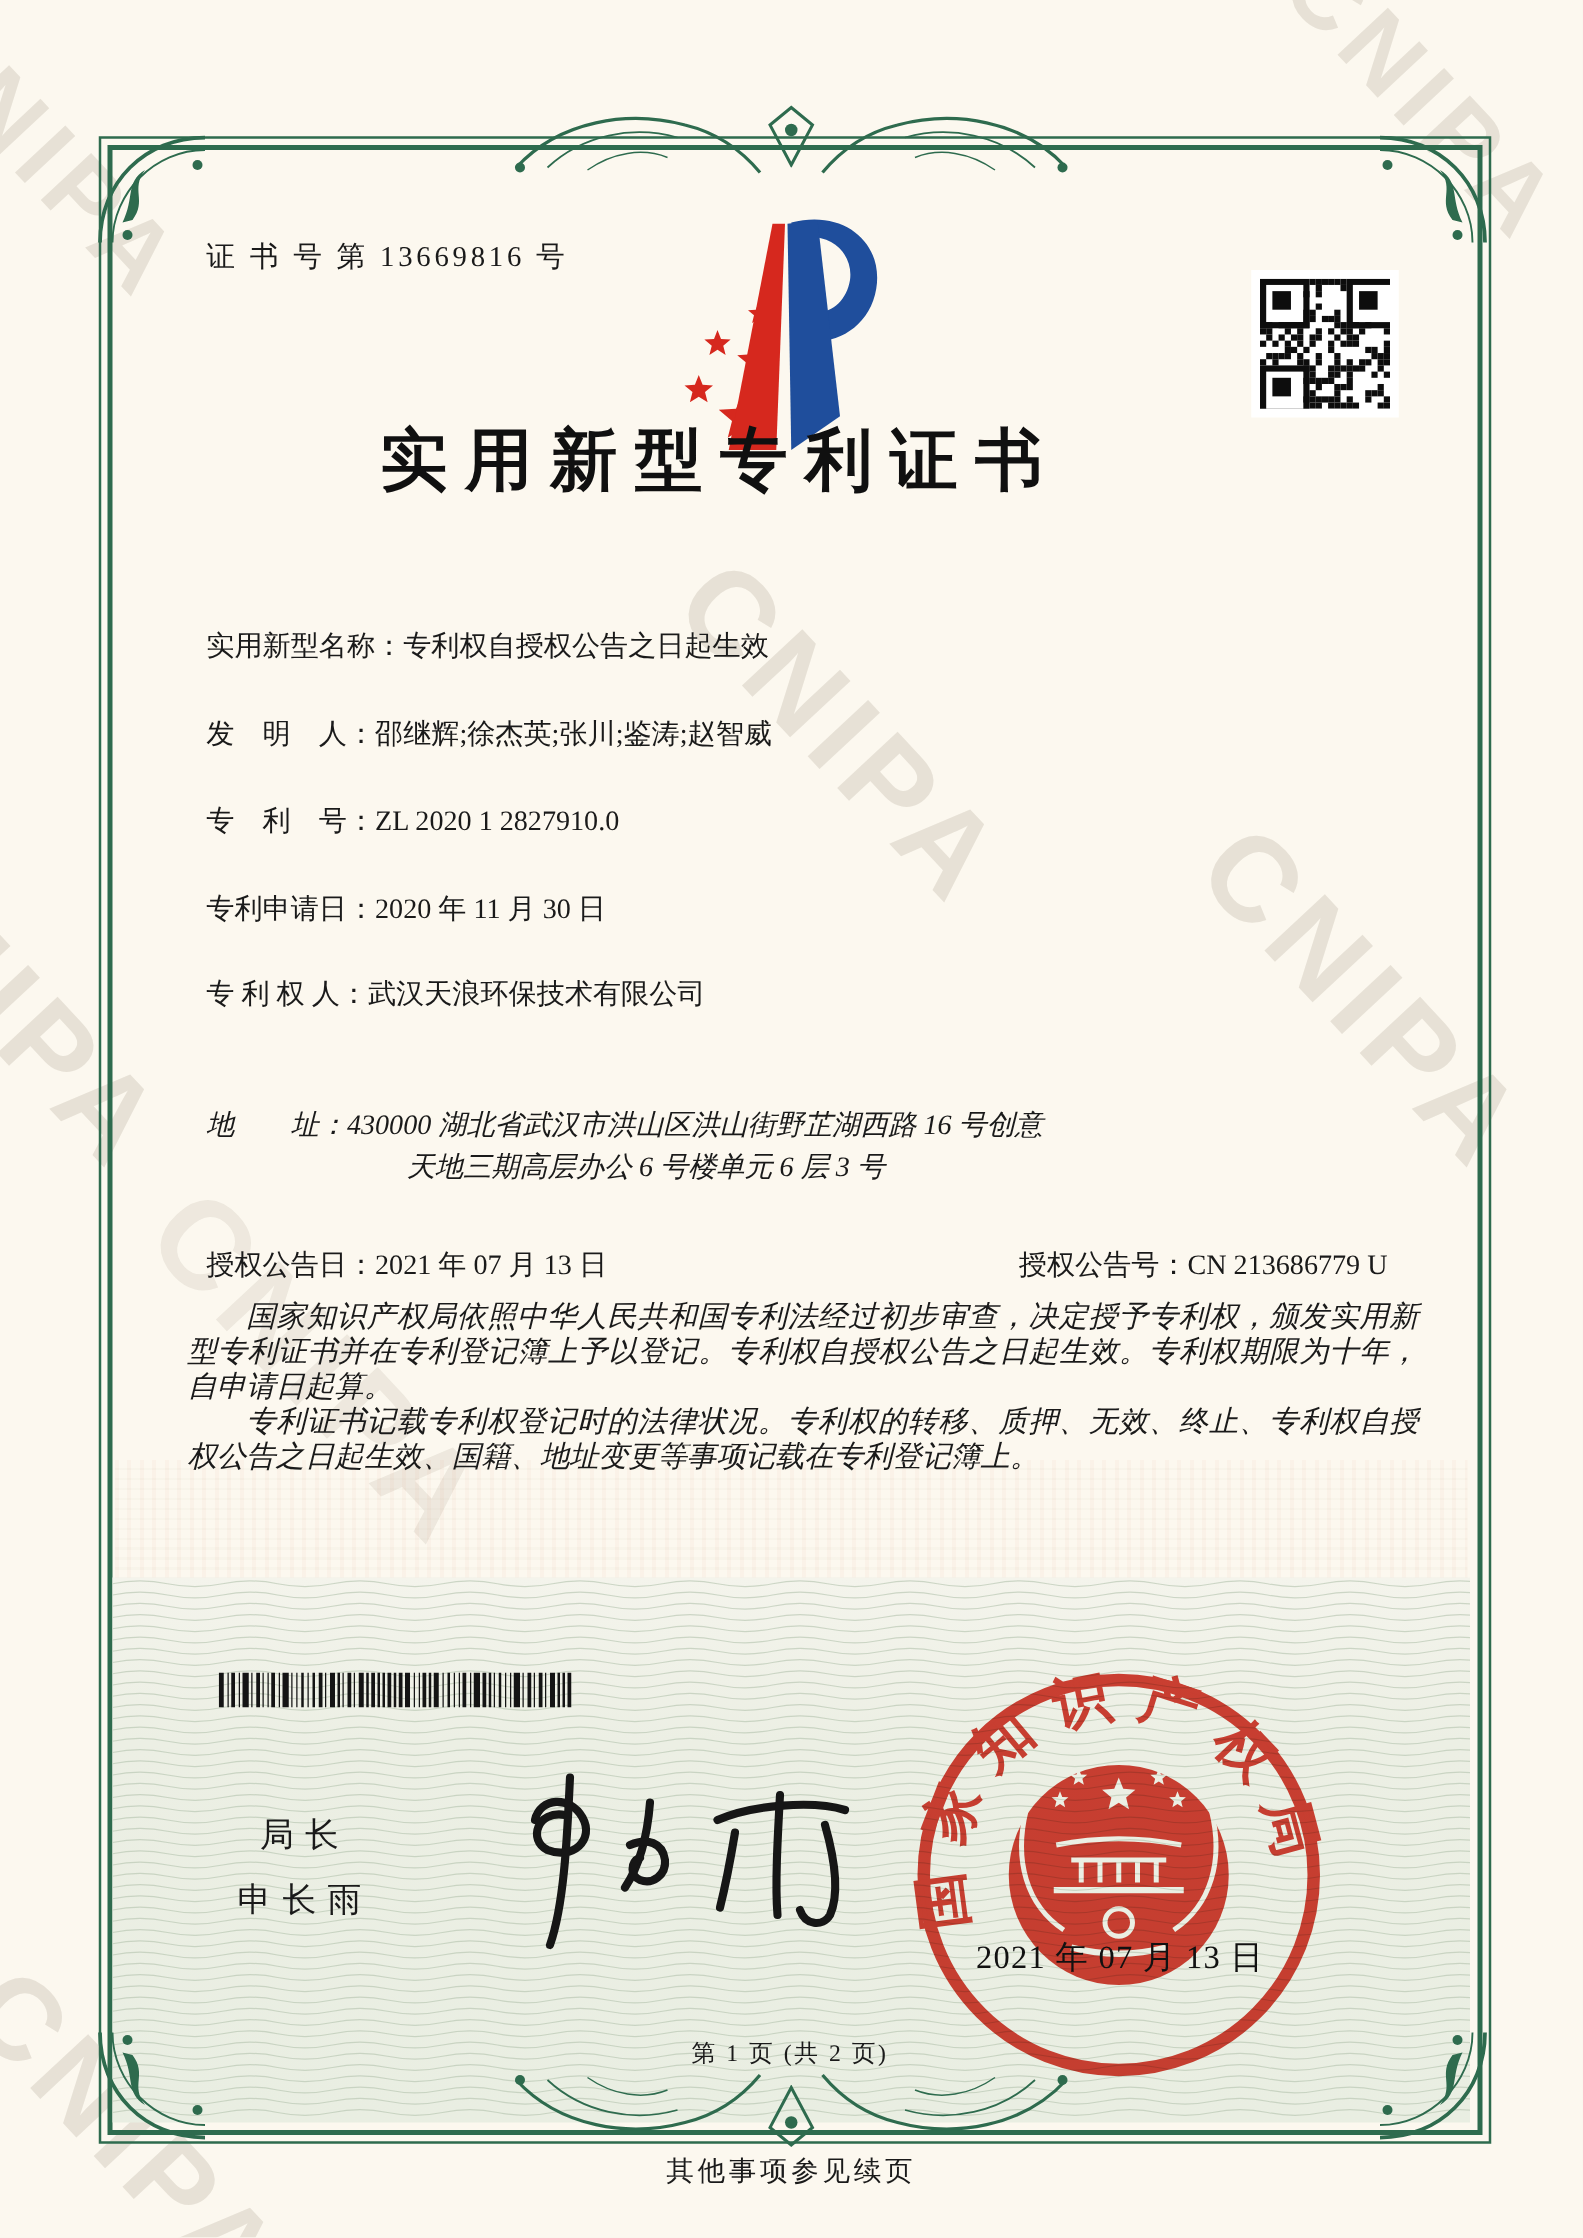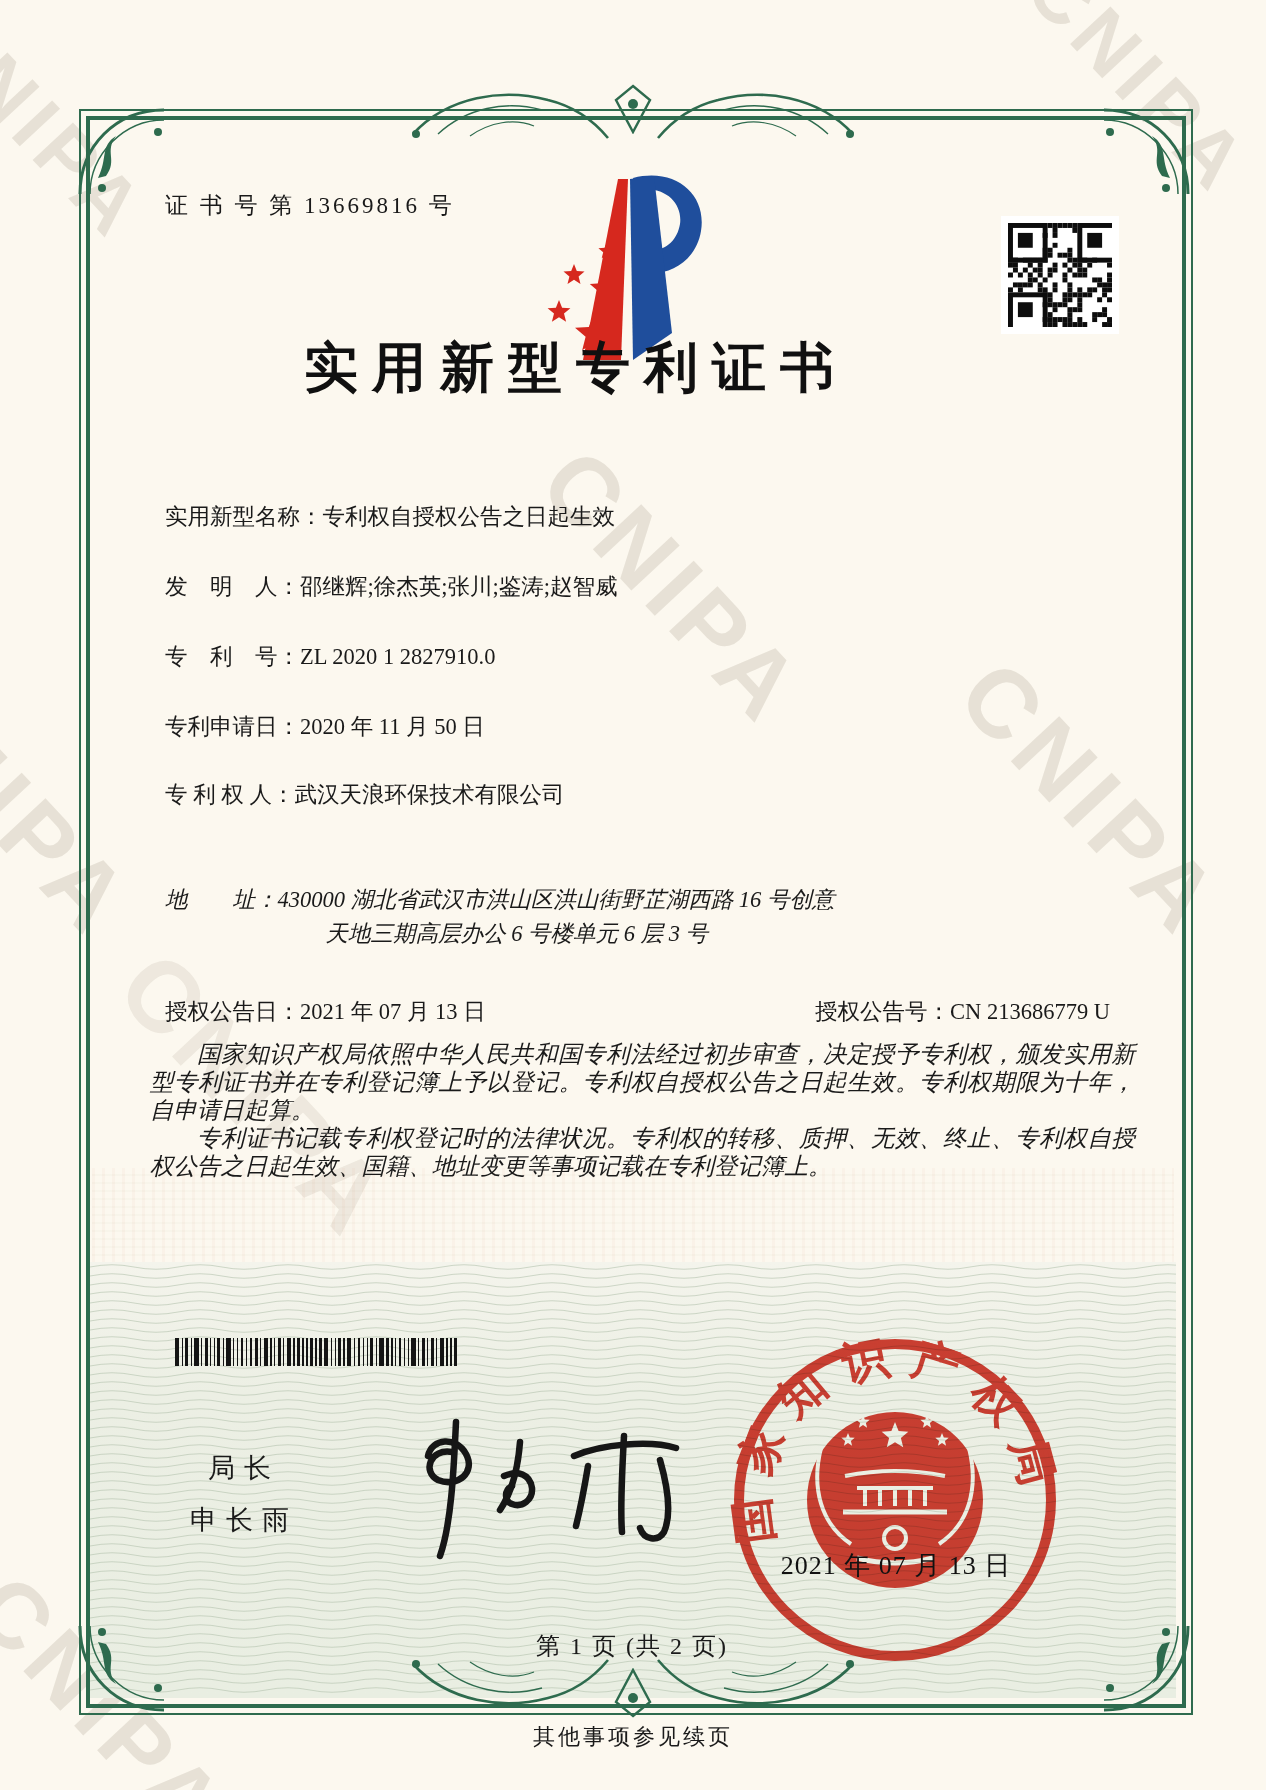"2020 年 11 月 50" span { text: 50 -> 30 }
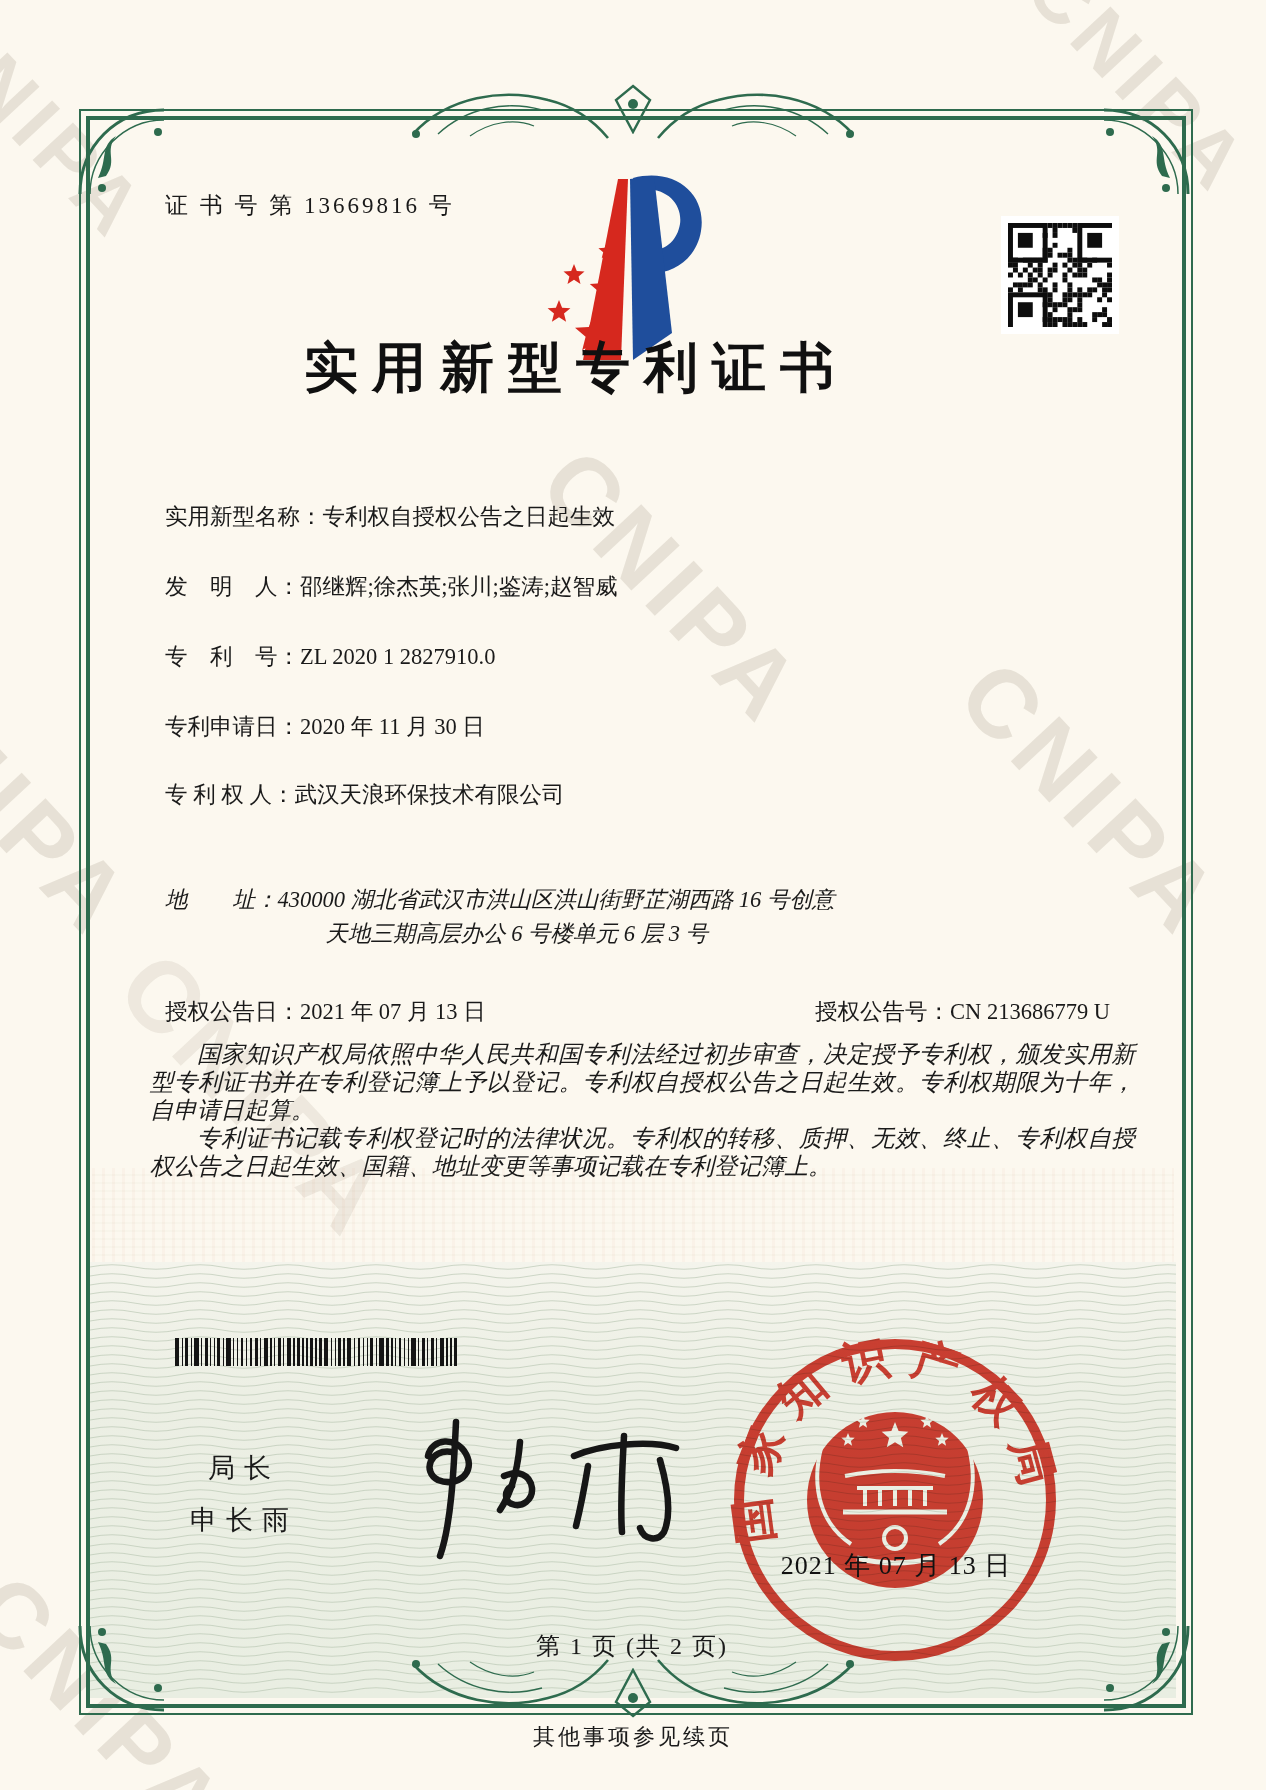"第 1 页 (共 2" .page-info { font-size: 24px -> 19px }
